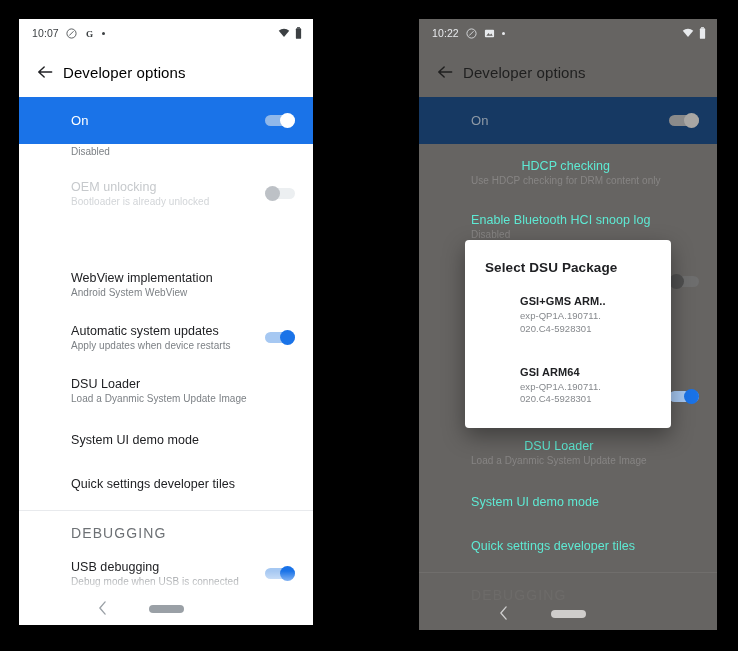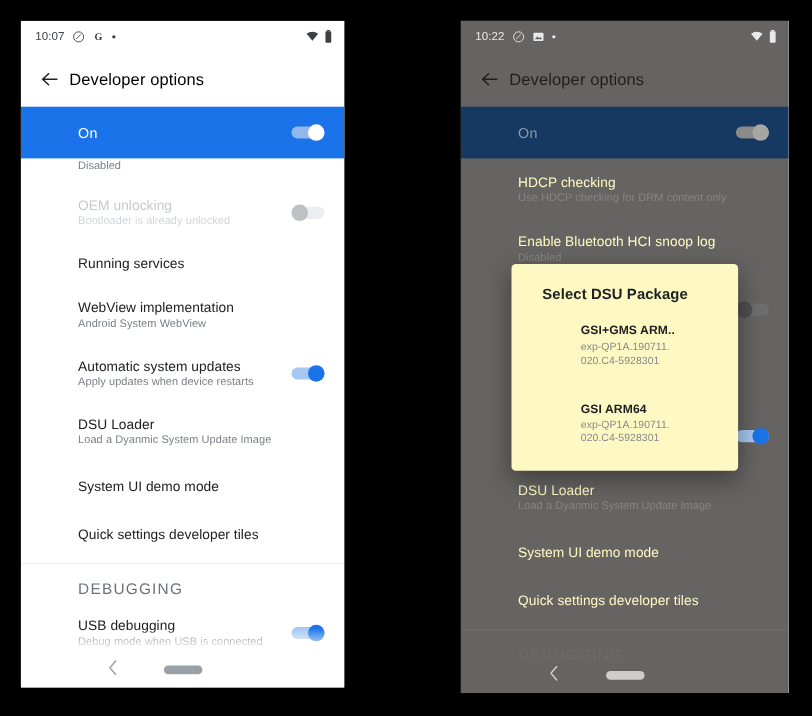"HDCP checking" #phone-right .row-title { color: #fef9c3 -> #5eead4; text-align: none -> center }
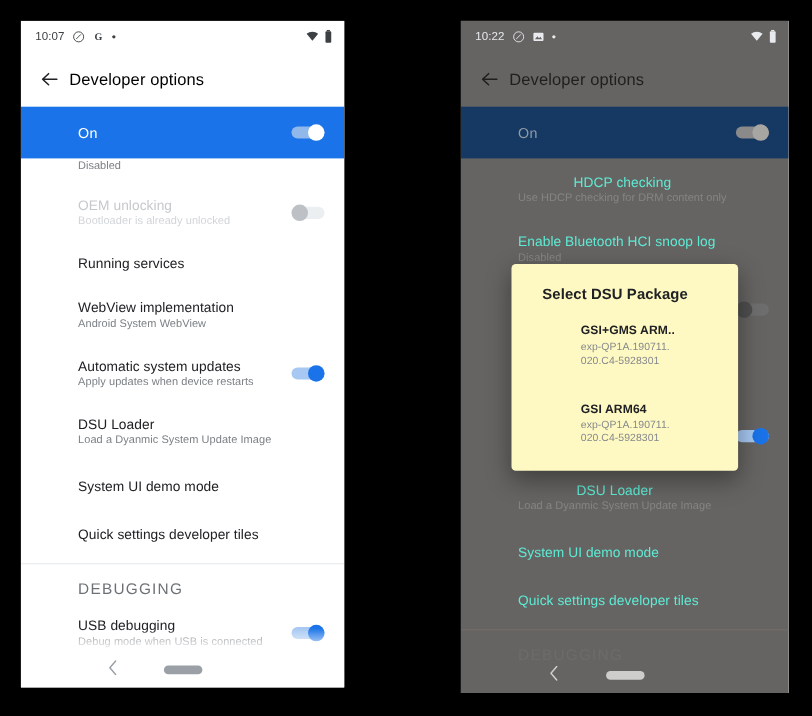"Running services" span.row-title { html: <span>Running services</span> -> none }
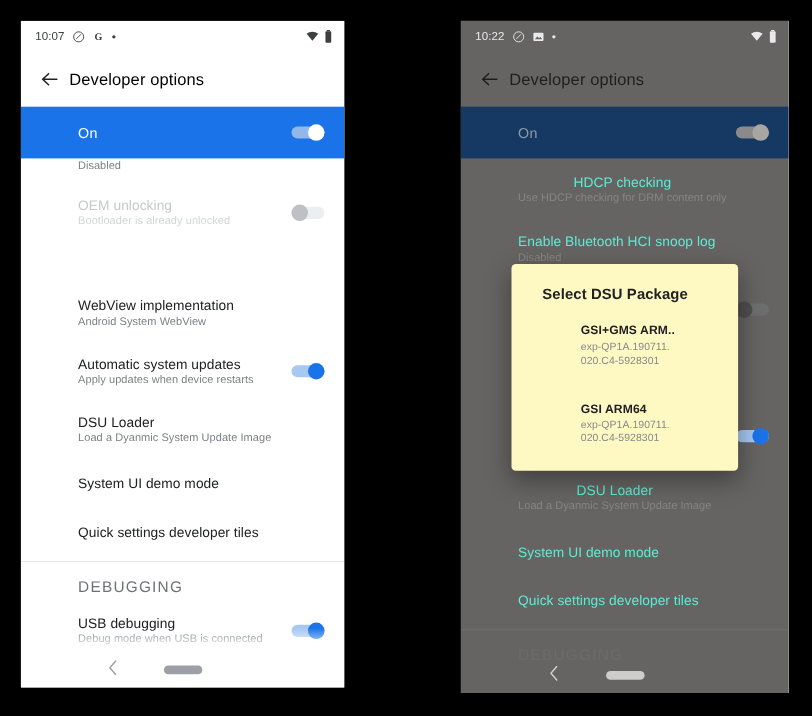"Select DSU Package" .dialog { background: #fef9c3 -> #ffffff; padding: 20px 0 14px 8px -> 20px 0 14px 0 }
